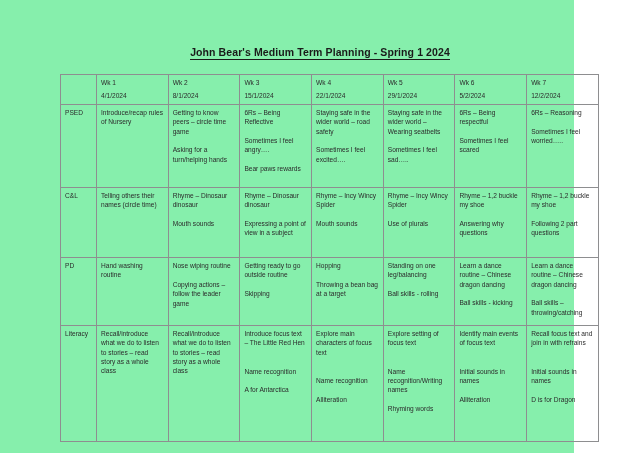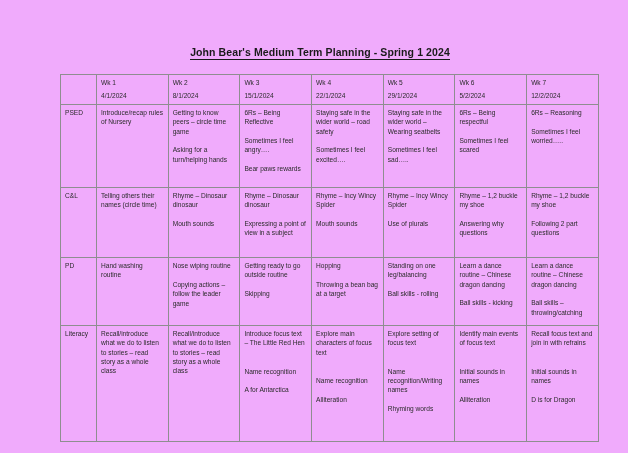"John Bear's Medium Term Planning" .page { background: #f0abfc -> #86efac; width: 628px -> 574px }
